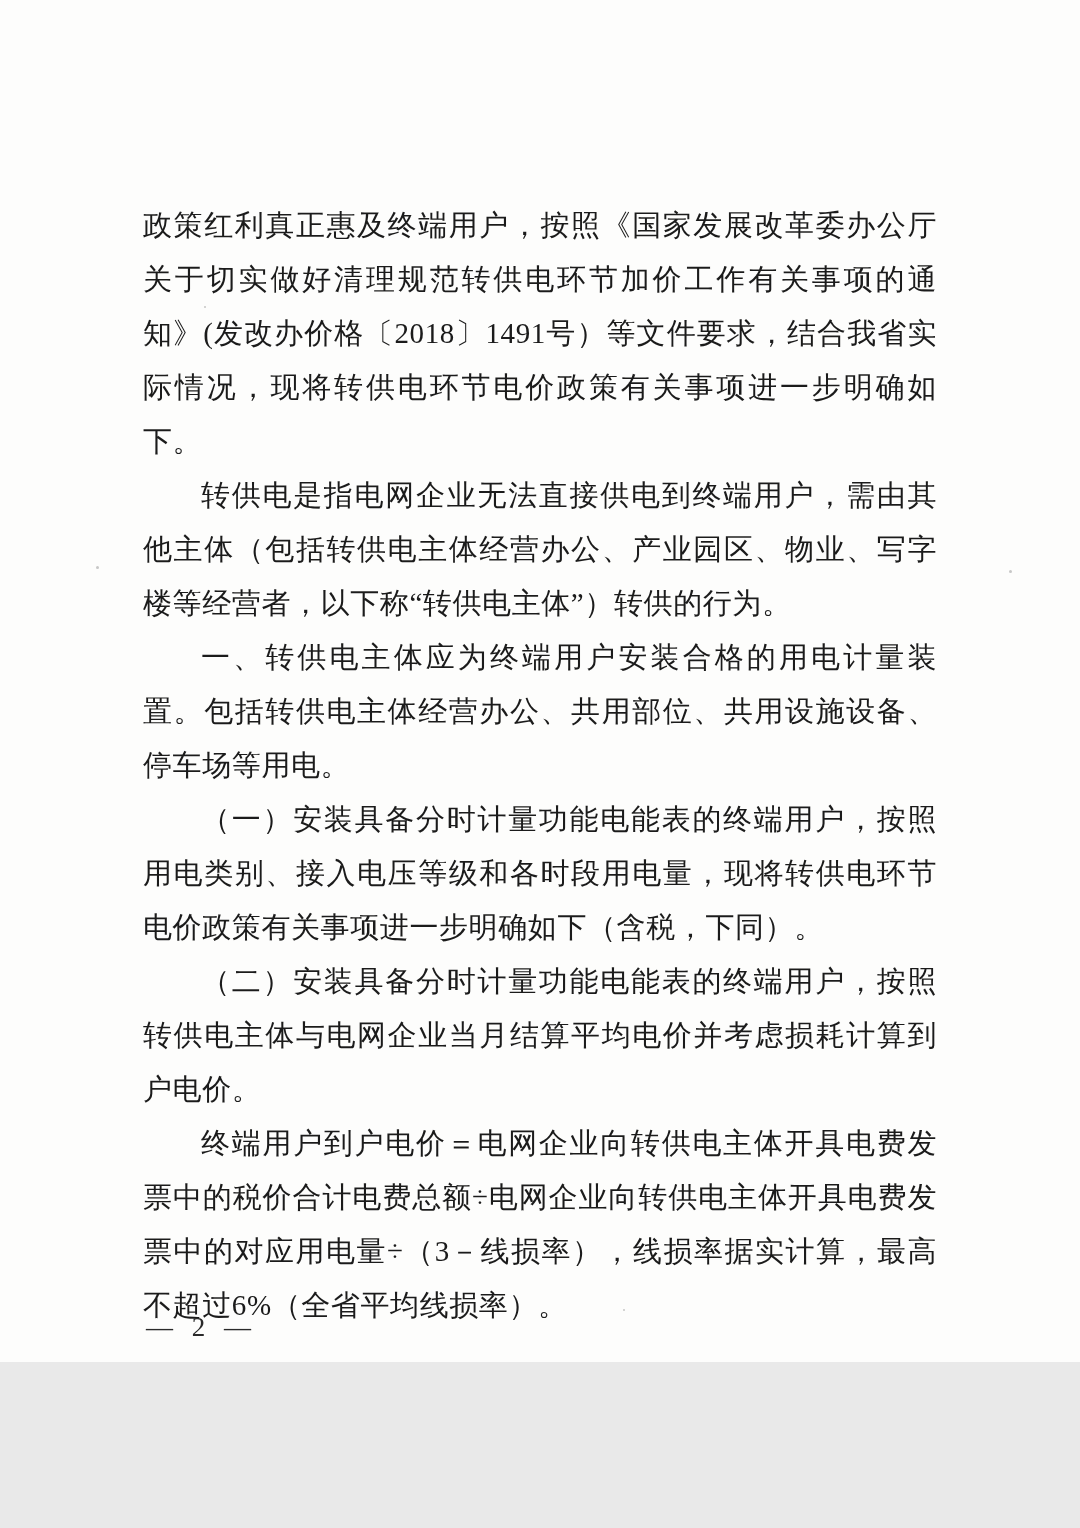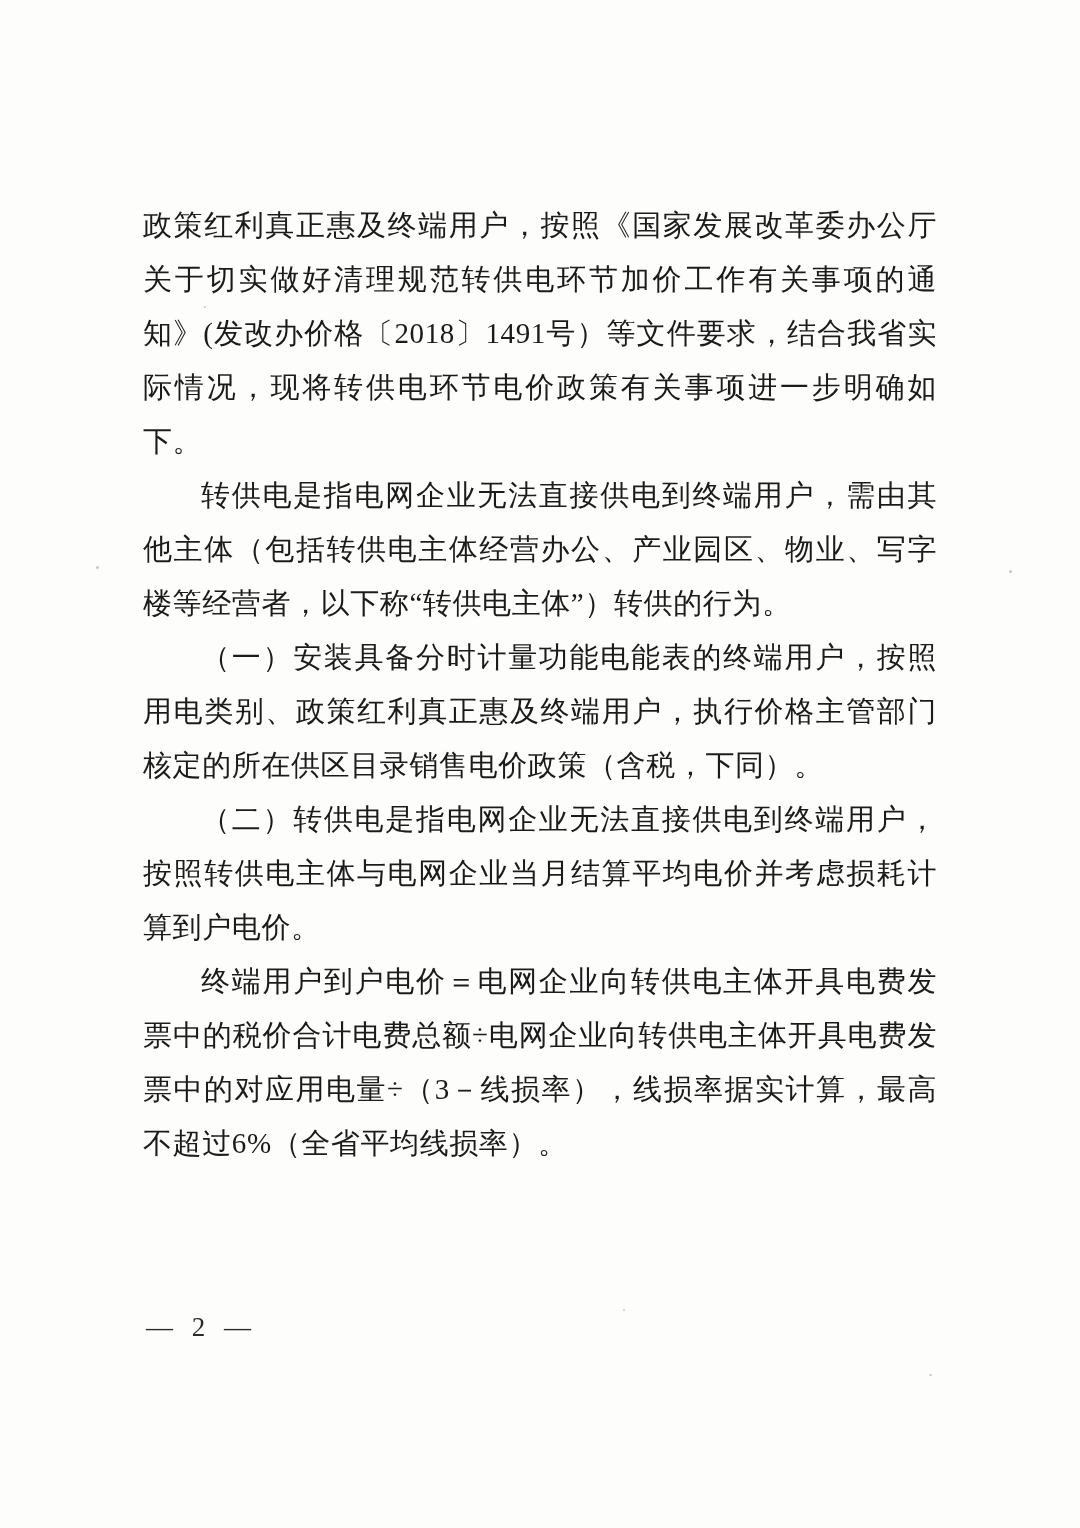"政策红利真正惠及终端用户，按照《国家发展改革委办公厅关于切实做好清理规范转供电环" .page { height: 1528px -> 1362px }
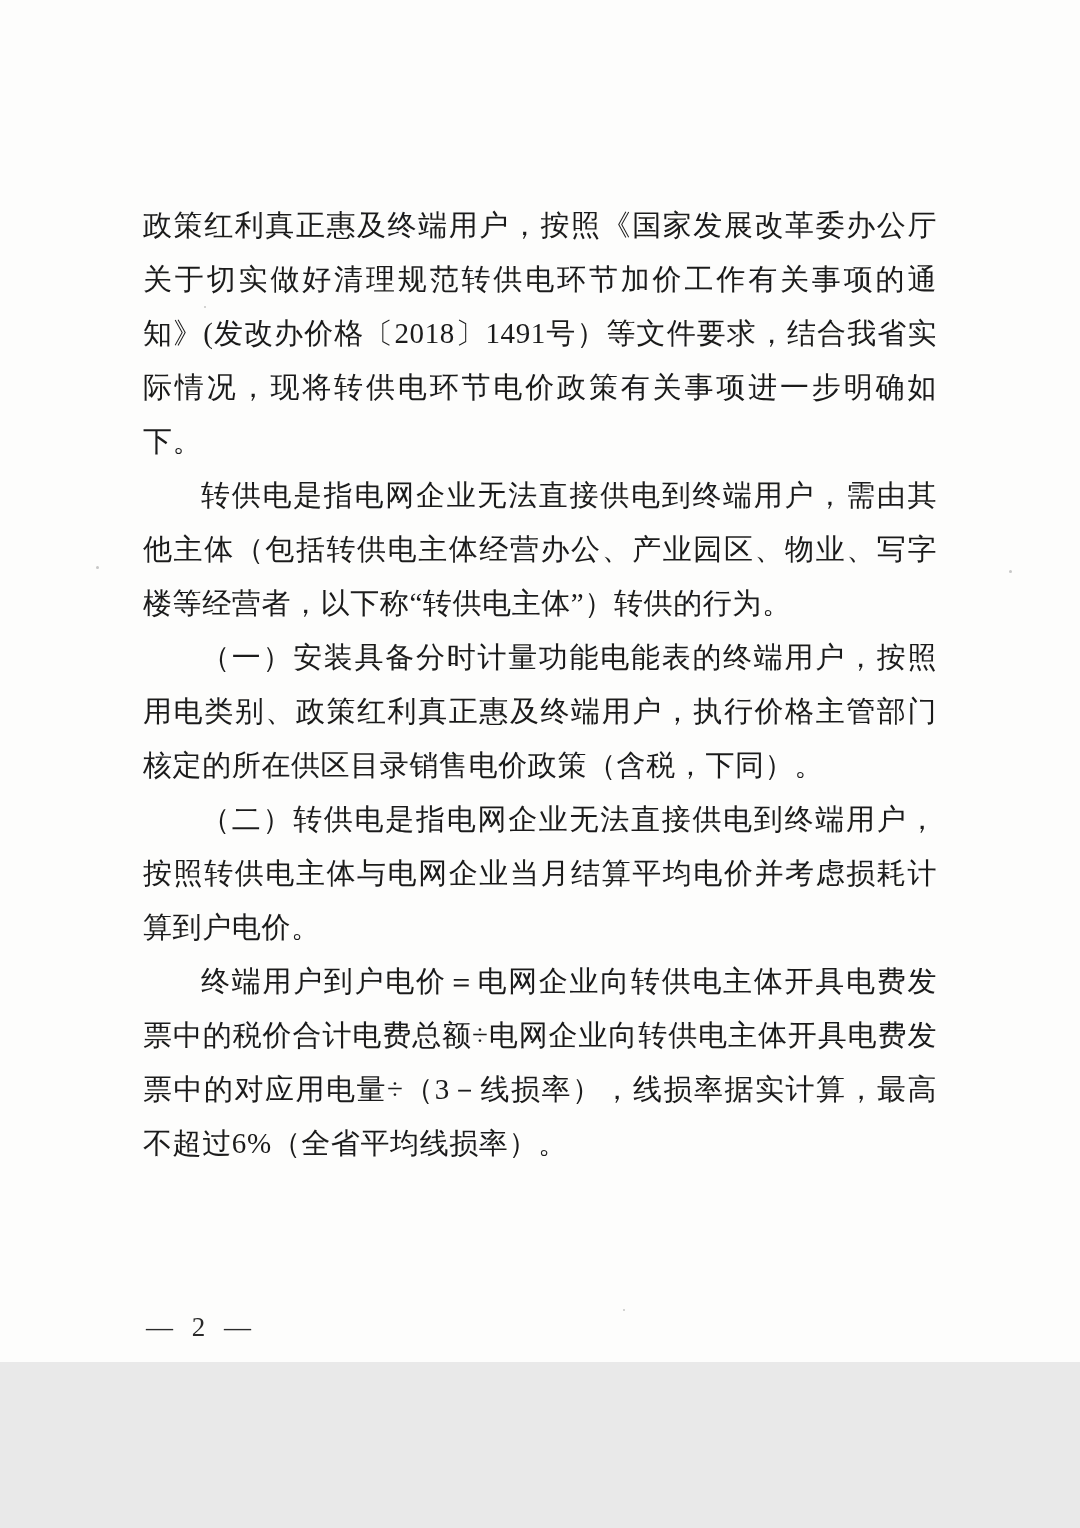"一、转供电主体应为终端用户安装合格的用电计量装置。包括转供电主体经营办公、共用部" p.indent { html: none -> <p>一、转供电主体应为终端用户安装合格的用电计量装置。包括转供电主体经营办公、共用部位、共用设施设备、停车场等用电。</p> }
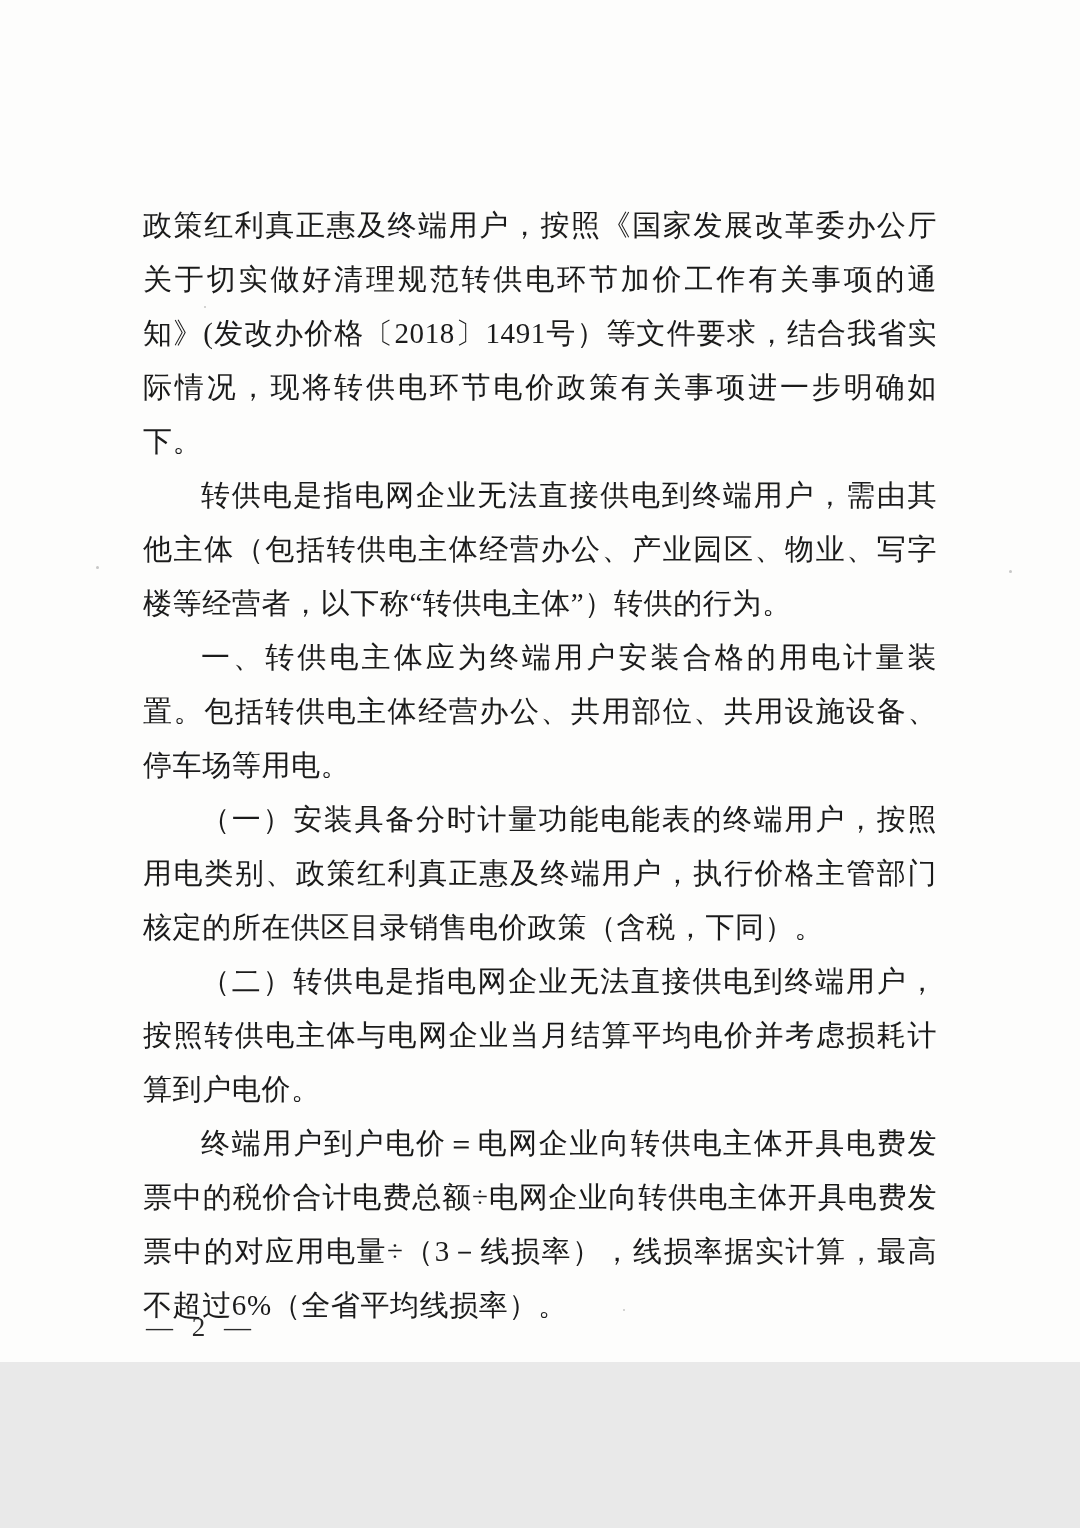"（一）安装具备分时计量功能电能表的终端用户，按照用电类别、政策红利真正惠及终端用" p.indent { text: 政策红利真正惠及终端用户，执行价格主管部门核定的所在供区目录销售电价政策 -> 接入电压等级和各时段用电量，现将转供电环节电价政策有关事项进一步明确如下 }
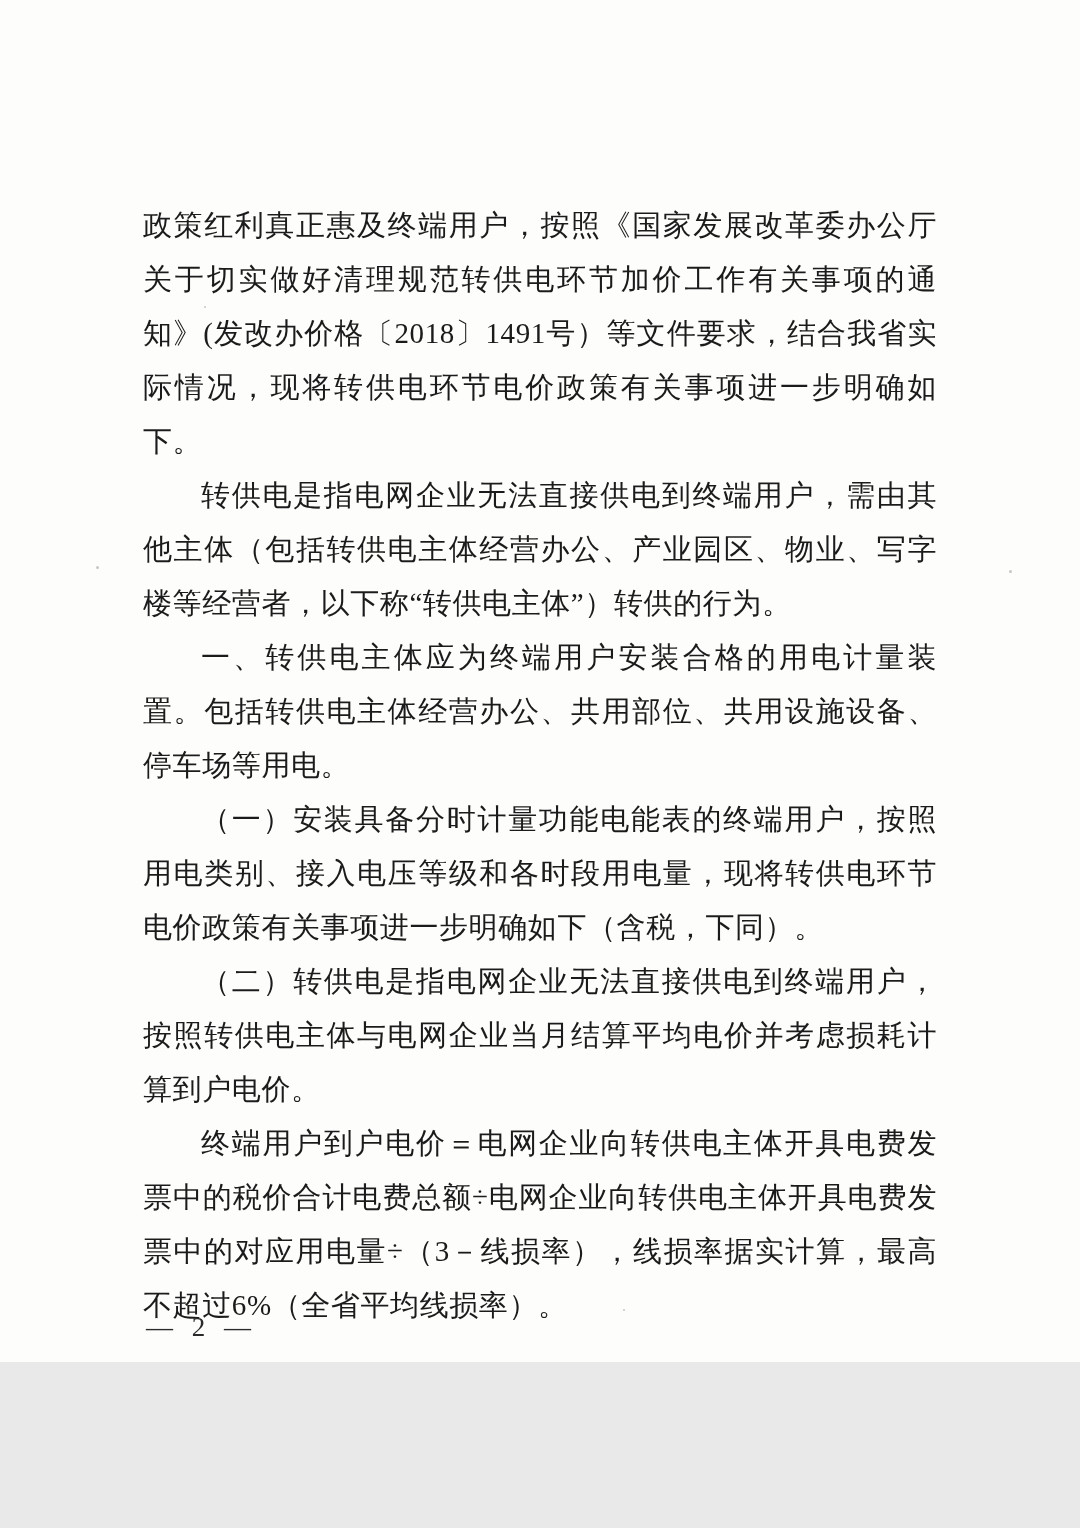"（二）转供电是指电网企业无法直接供电到终端用户，按照转供电主体与电网企业当月结算" p.indent { text: 转供电是指电网企业无法直接供电到 -> 安装具备分时计量功能电能表的 }
